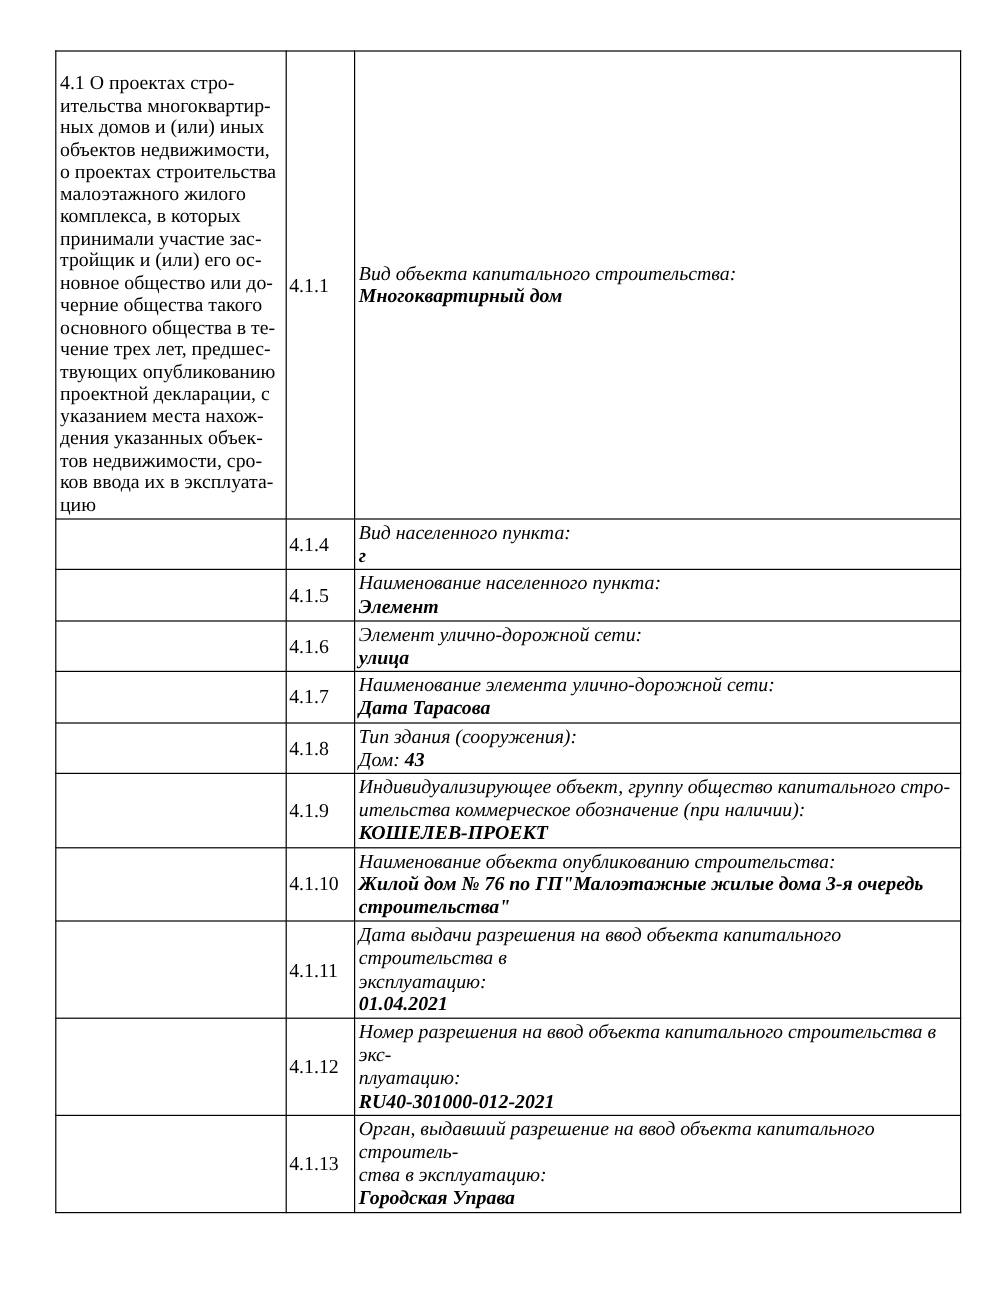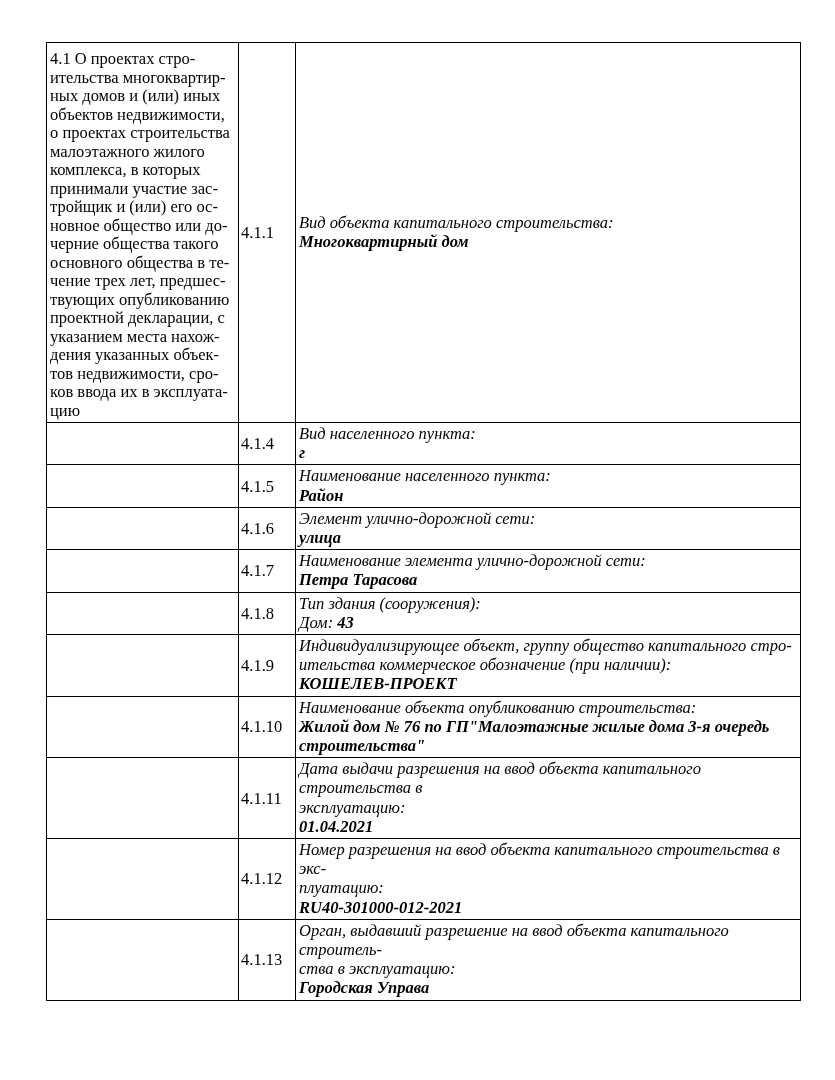"4.1 О проектах стро-" td.c-sec { padding: 7px 2px 2px 3px -> 17px 2px 2px 3px }
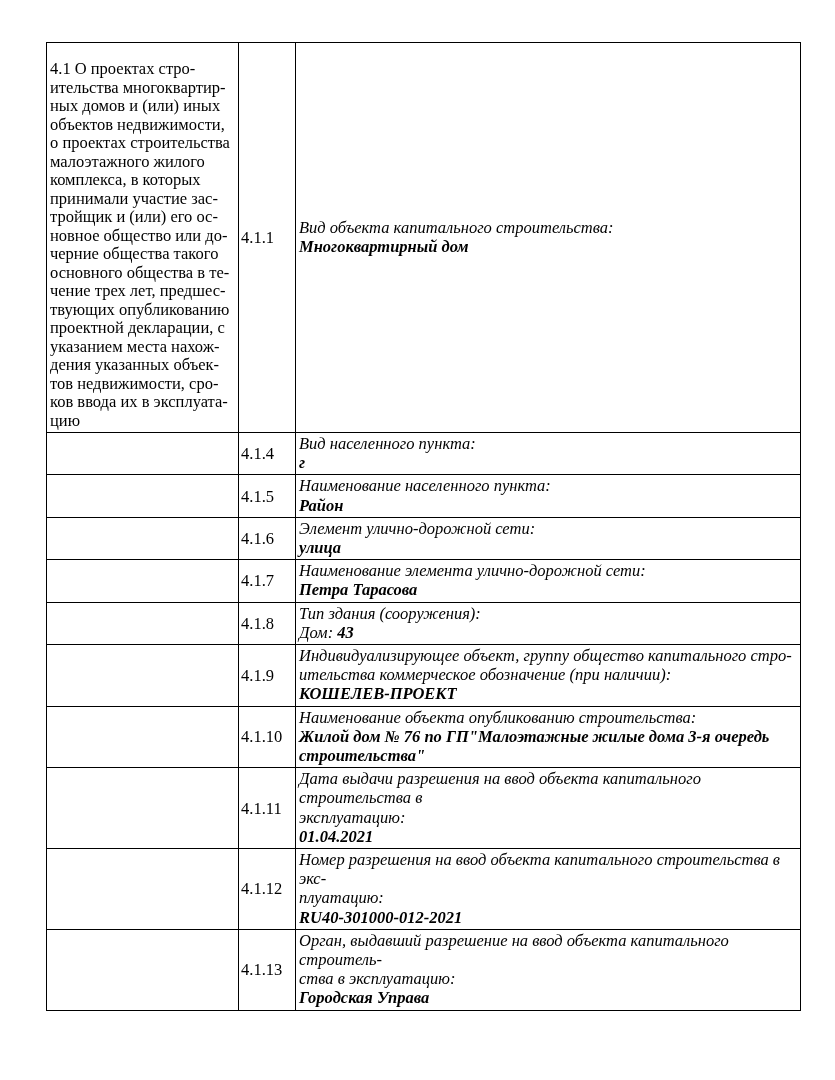"Район" span.vbold { text: Район -> Элемент }
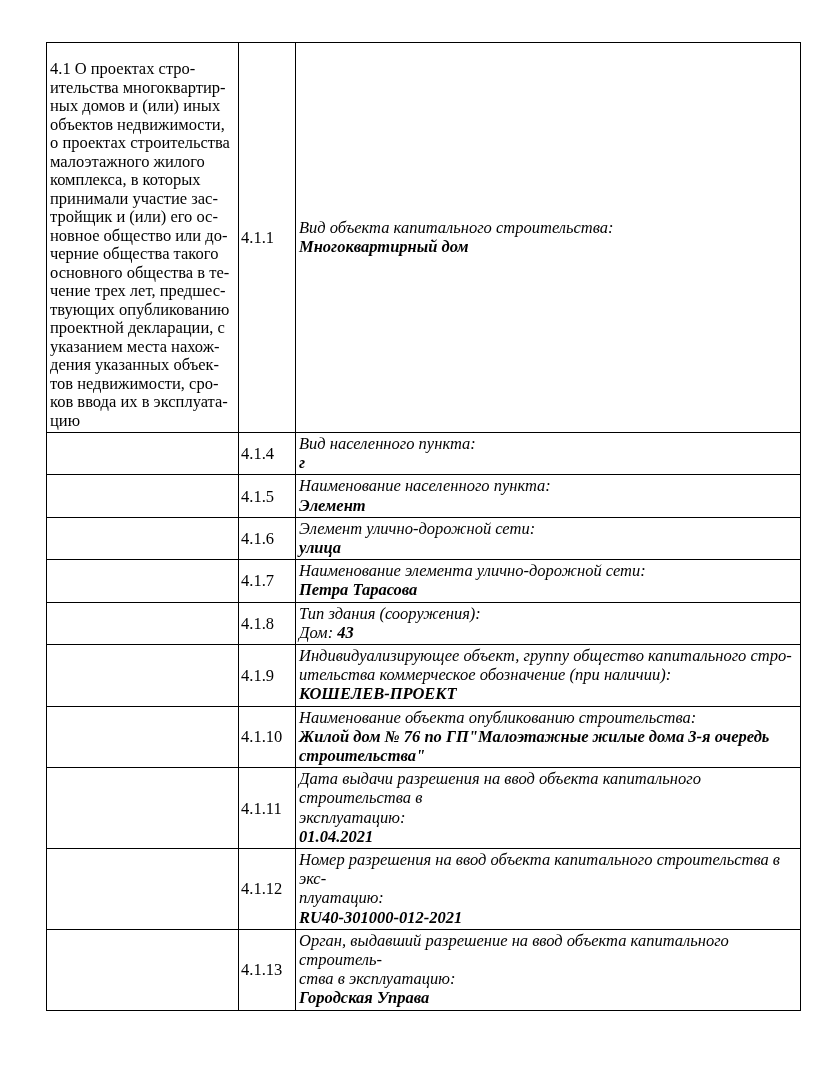"Петра Тарасова" span.vbold { text: Петра -> Дата }
